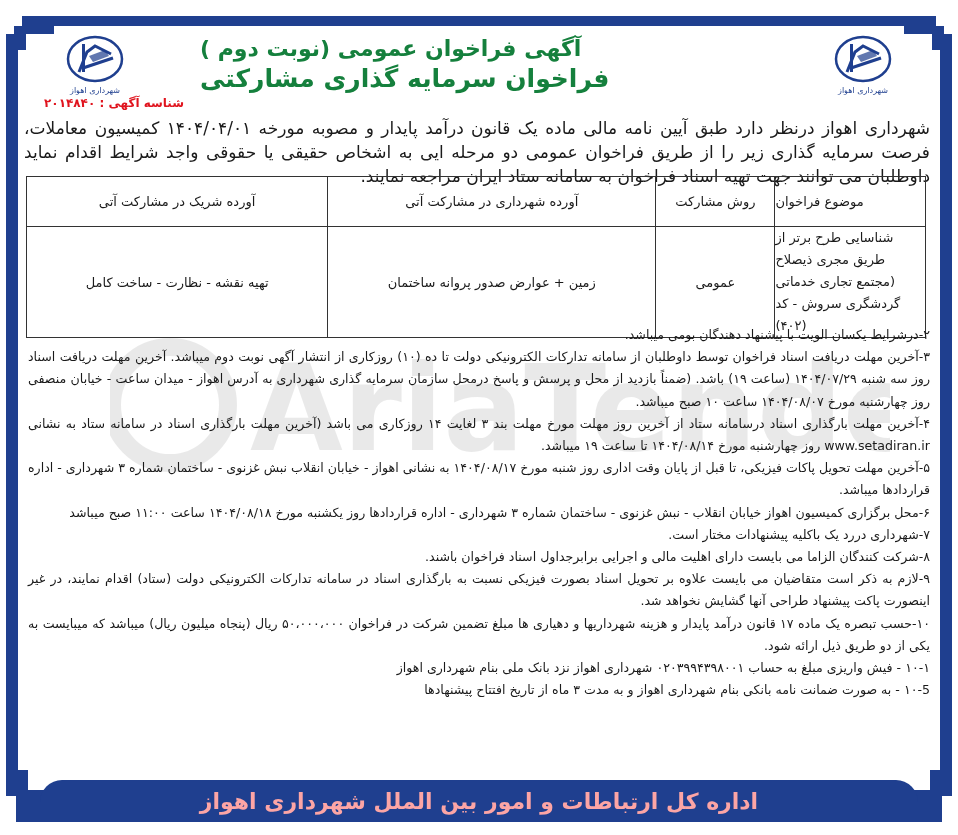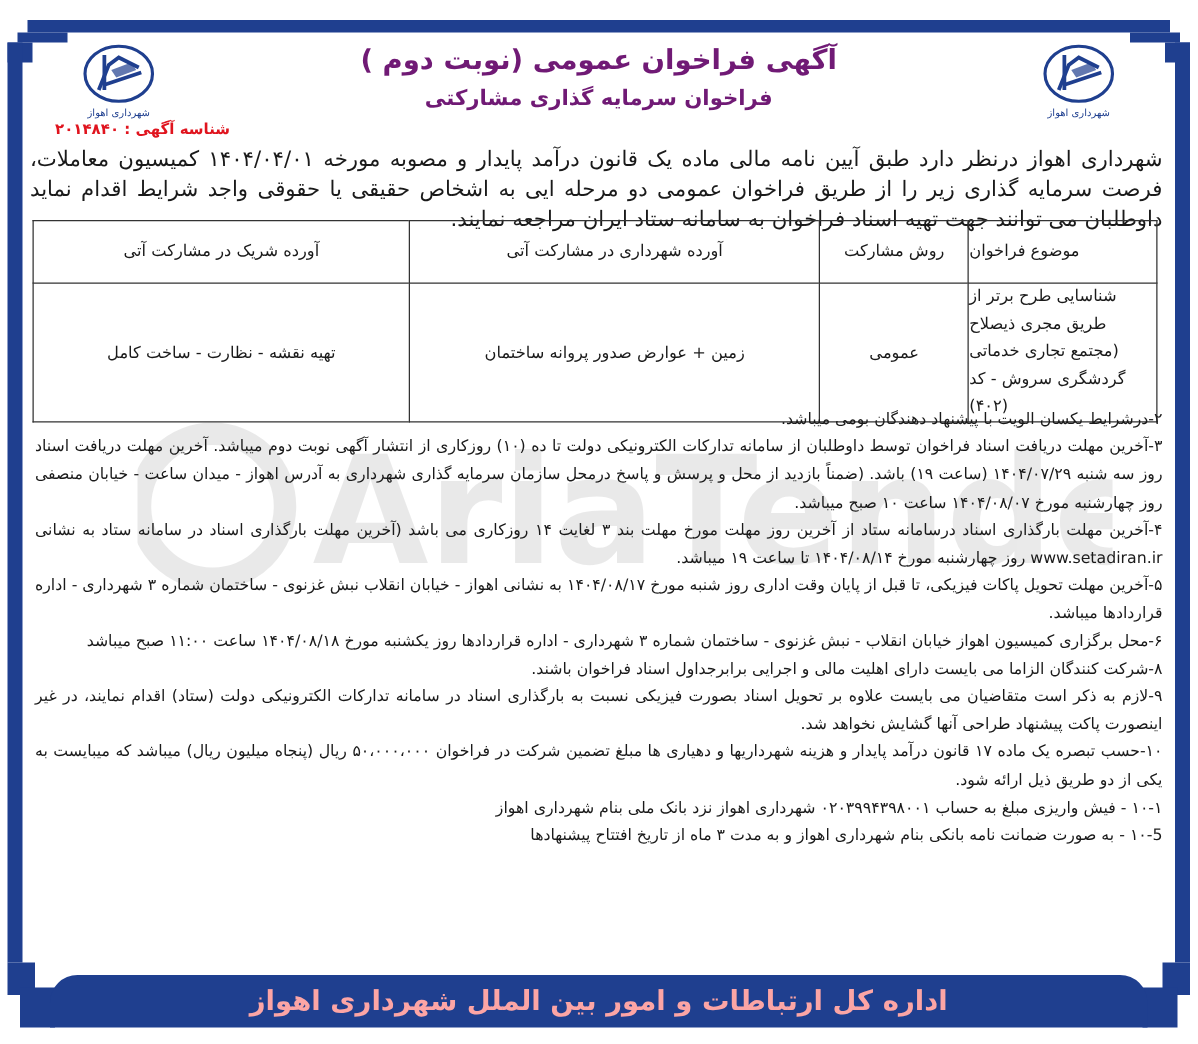"آگهی فراخوان عمومی (نوبت دوم" .title { color: #701a75 -> #15803d; text-align: center -> left }
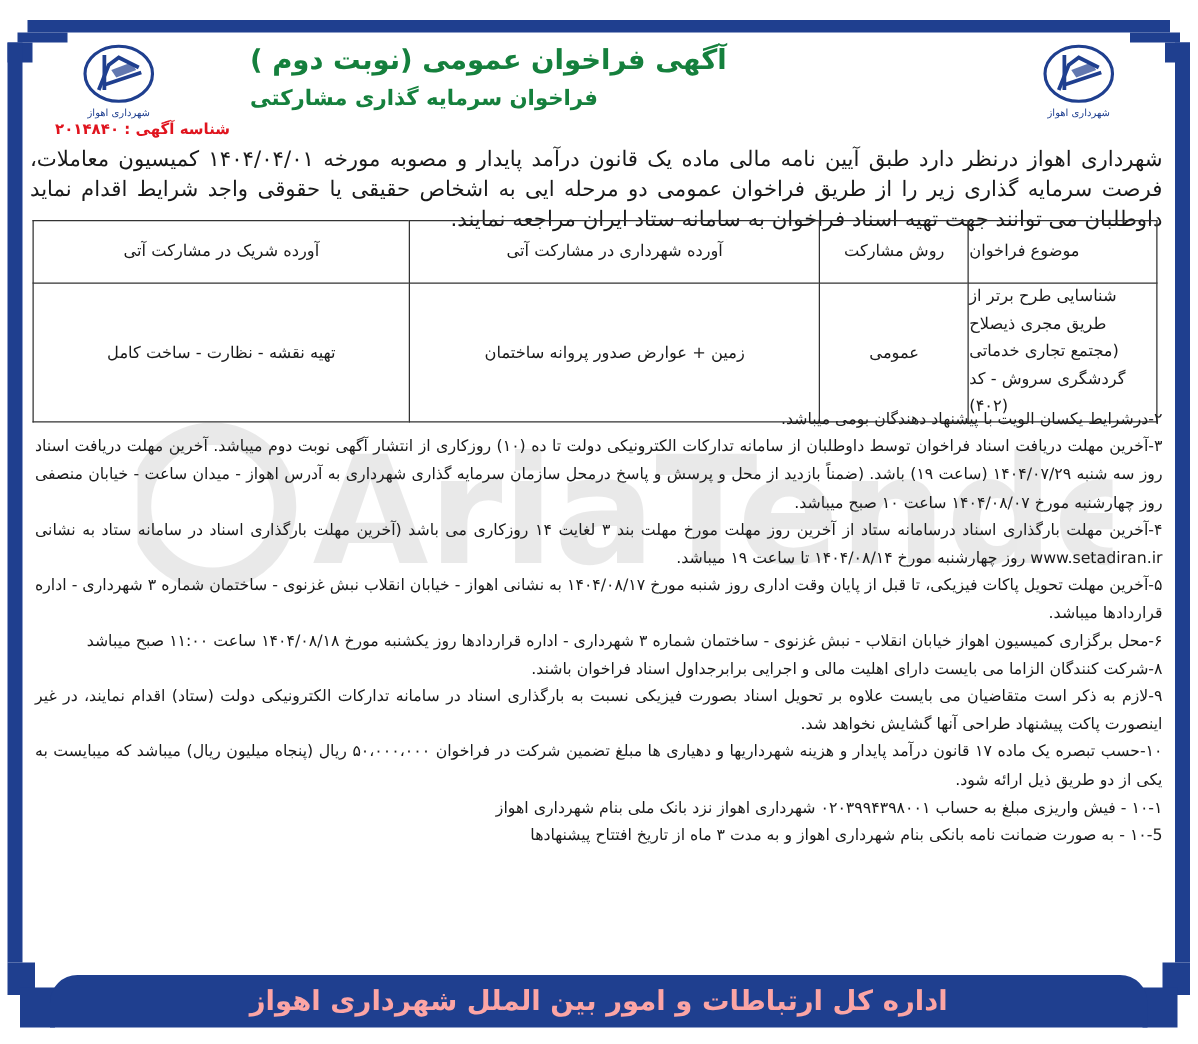"فراخوان سرمایه گذاری مشارکتی" .title-line2 { font-size: 17px -> 25px }
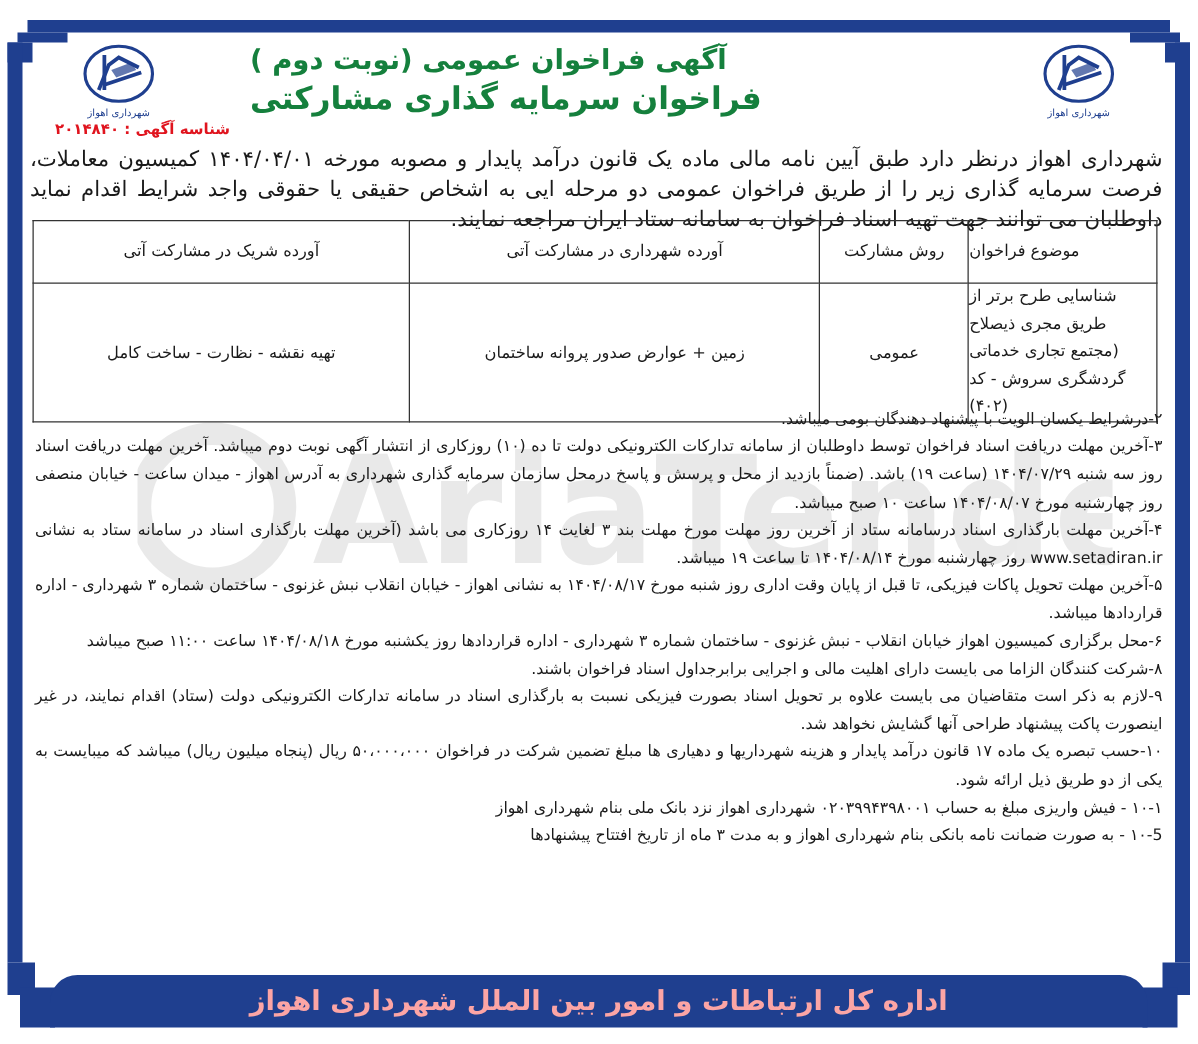"۷-شهرداری دررد یک باکلیه پیشنهادات" p { html: none -> <p>۷-شهرداری دررد یک باکلیه پیشنهادات مختار است.</p> }
